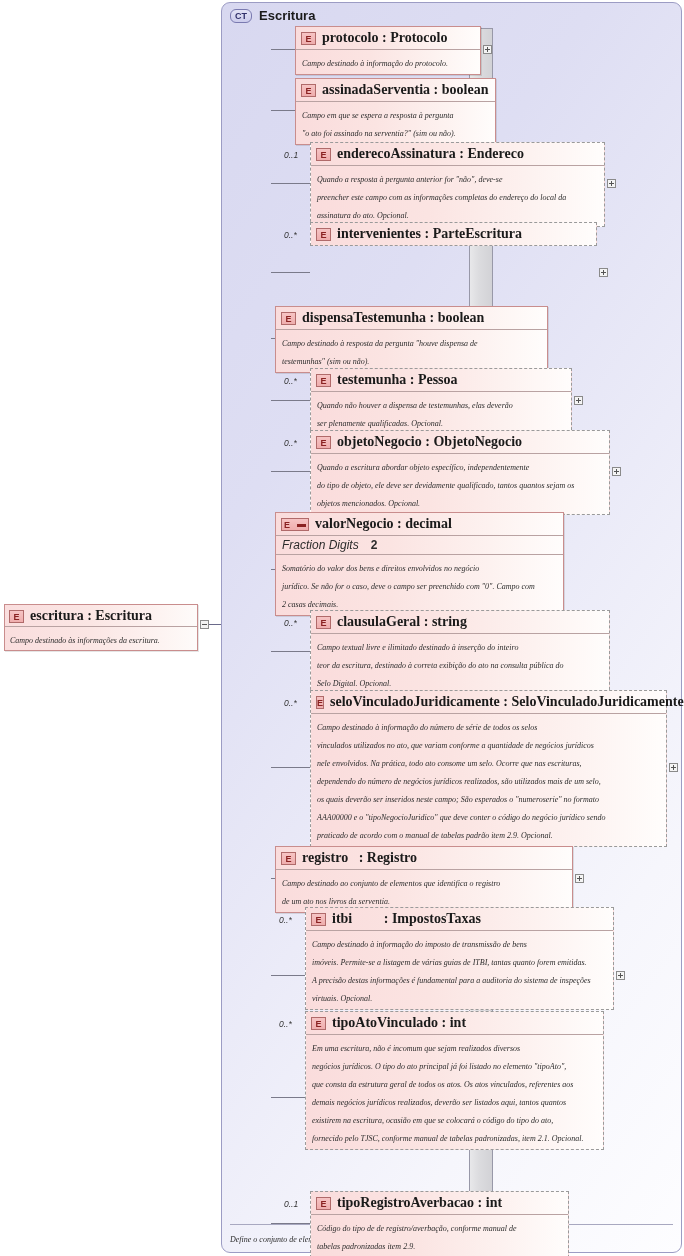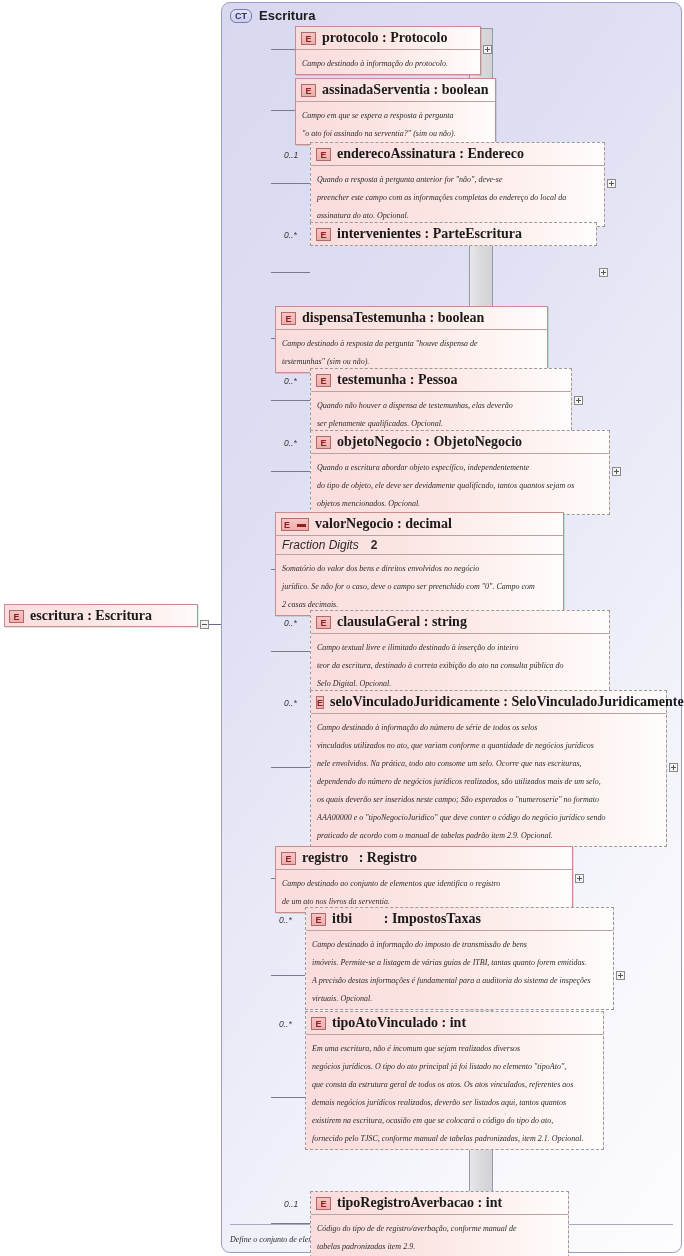"Campo destinado às informações da" div.ebox-doc { html: none -> <div> <span>Campo destinado às informações da escritura.</span> </div> }
